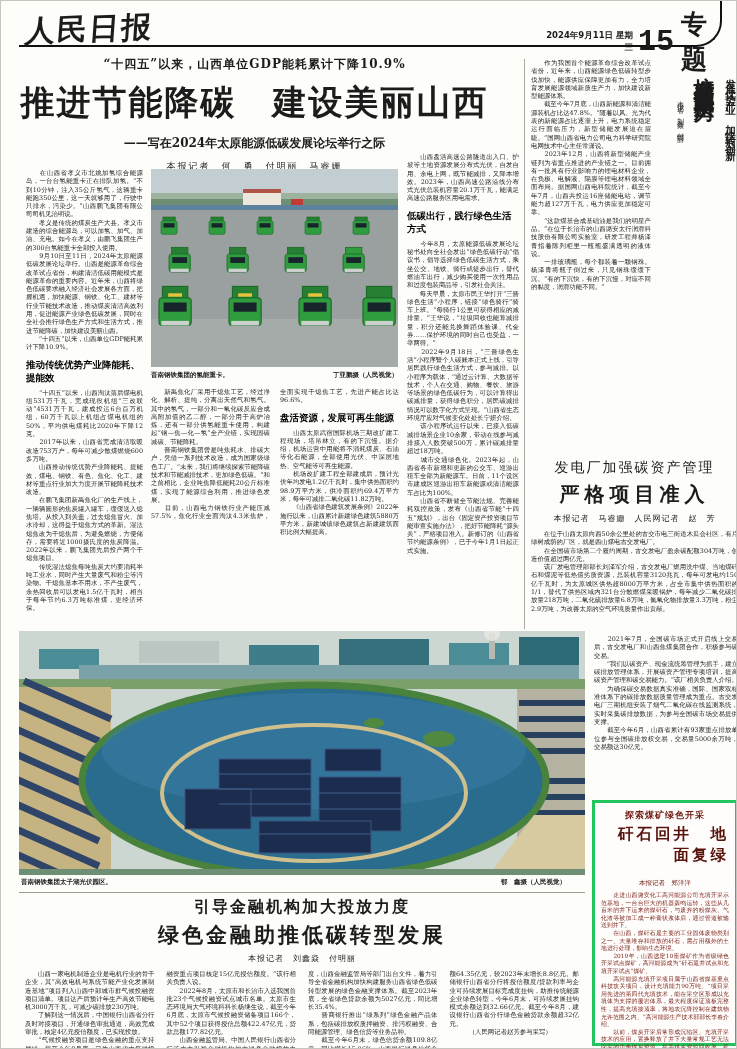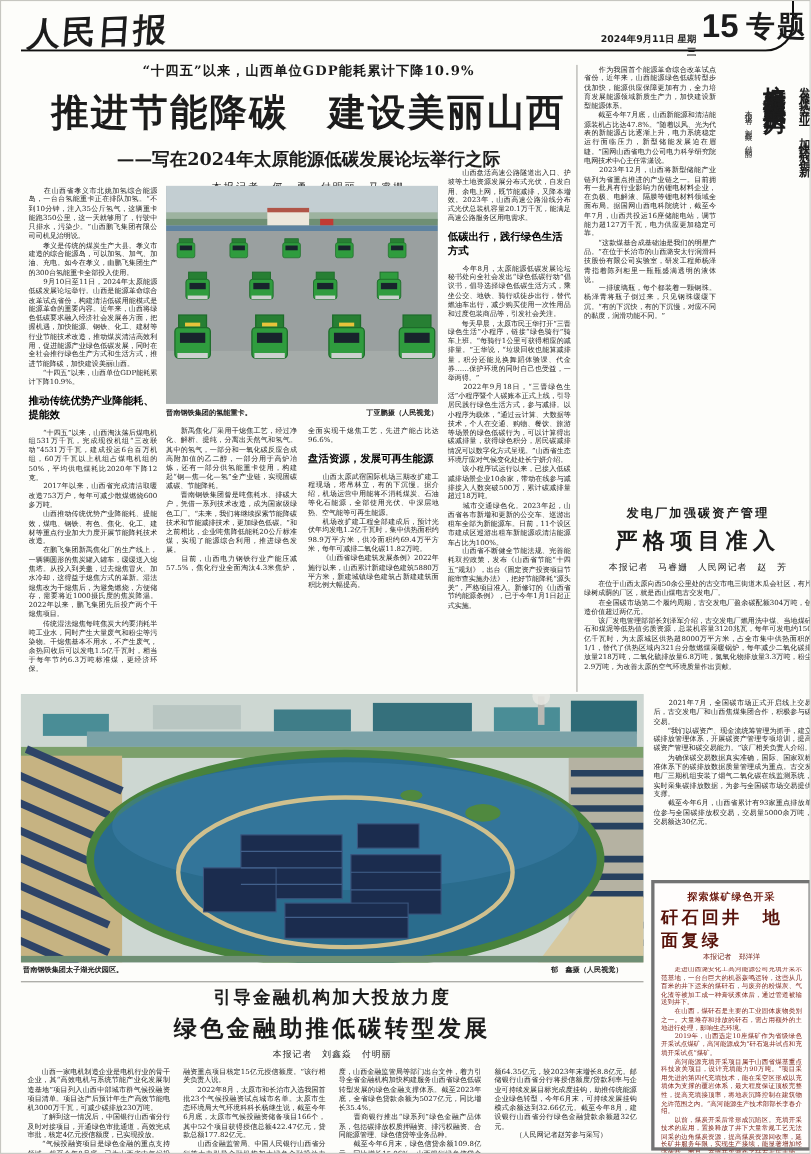"15" .pagenum { font-family: Liberation Sans, sans-serif -> Liberation Mono, monospace }
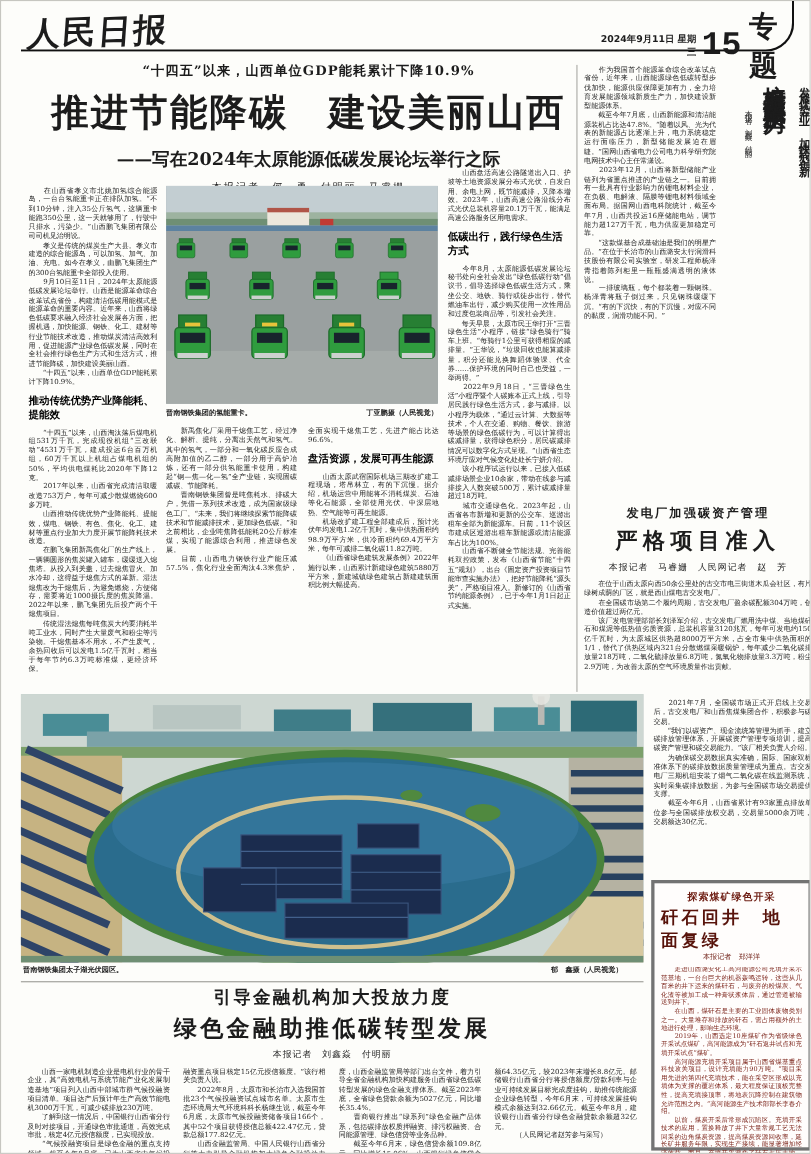"“十四五”以来，山西单位GDP能耗累计下降10.9%" .main-head { left: 28px -> 2px }
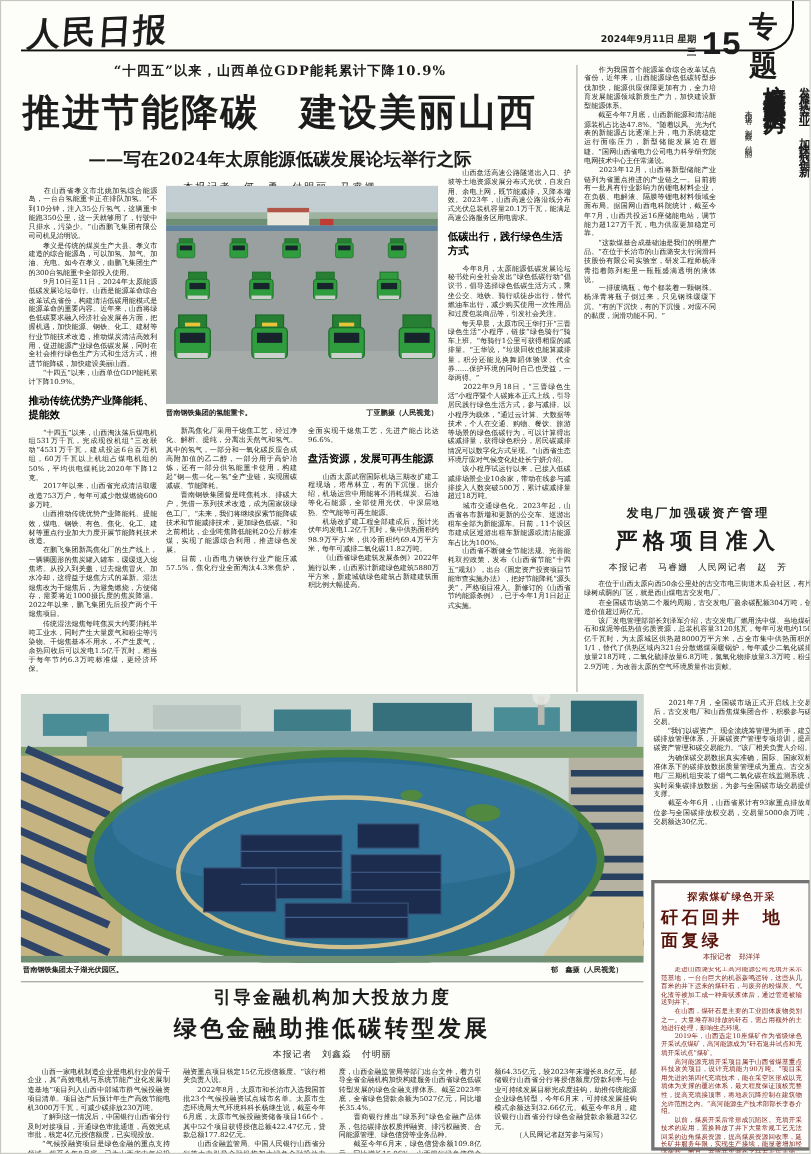"——写在2024年太原能源低碳发展论坛举行之际" .m-deck { font-size: 16px -> 12px }
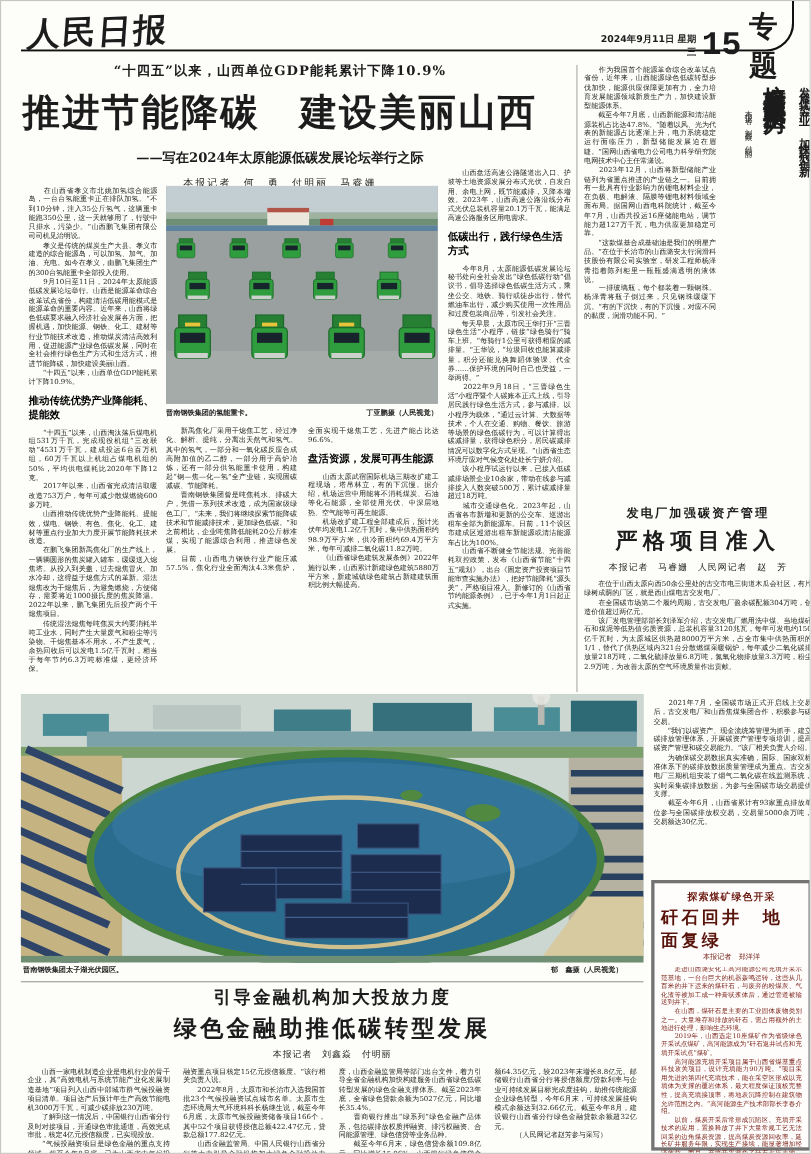"发电厂加强碳资产管理" .c-kicker { font-size: 11px -> 14px; font-weight: bold -> normal }
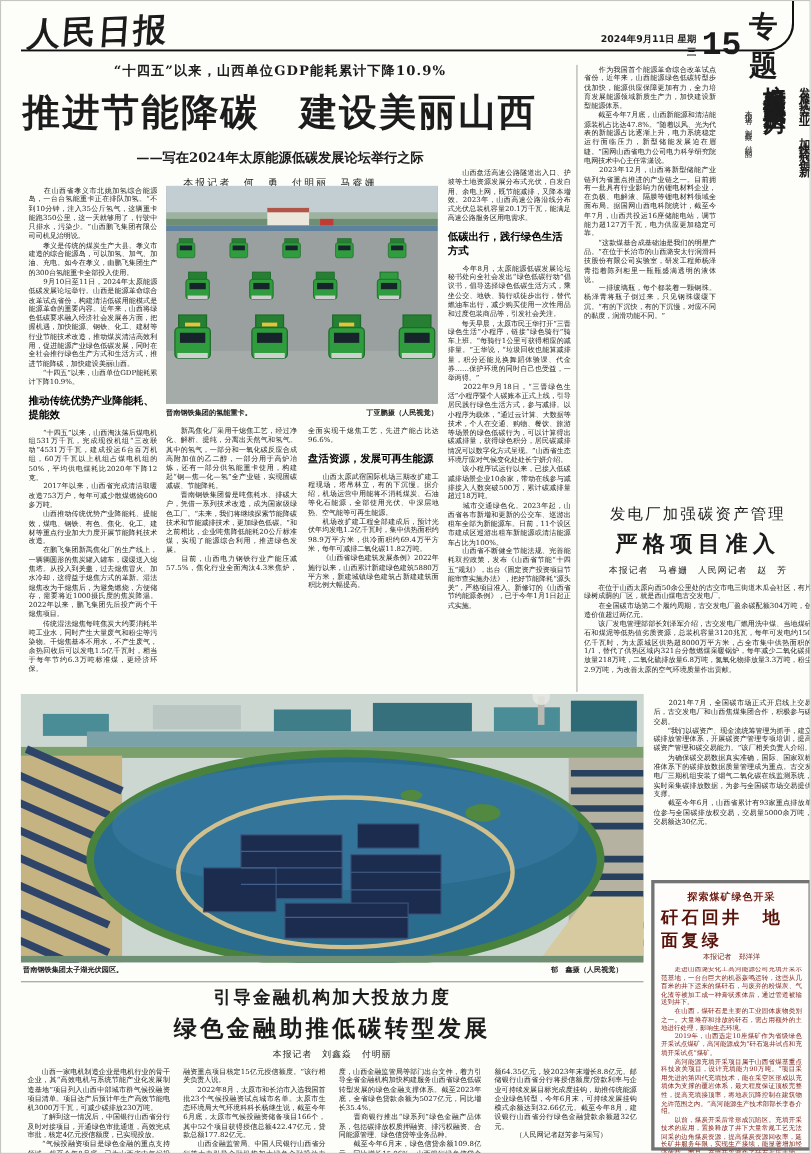"探索煤矿绿色开采" .redbox { border: 3px solid #737373 -> 3px solid #22c55e }
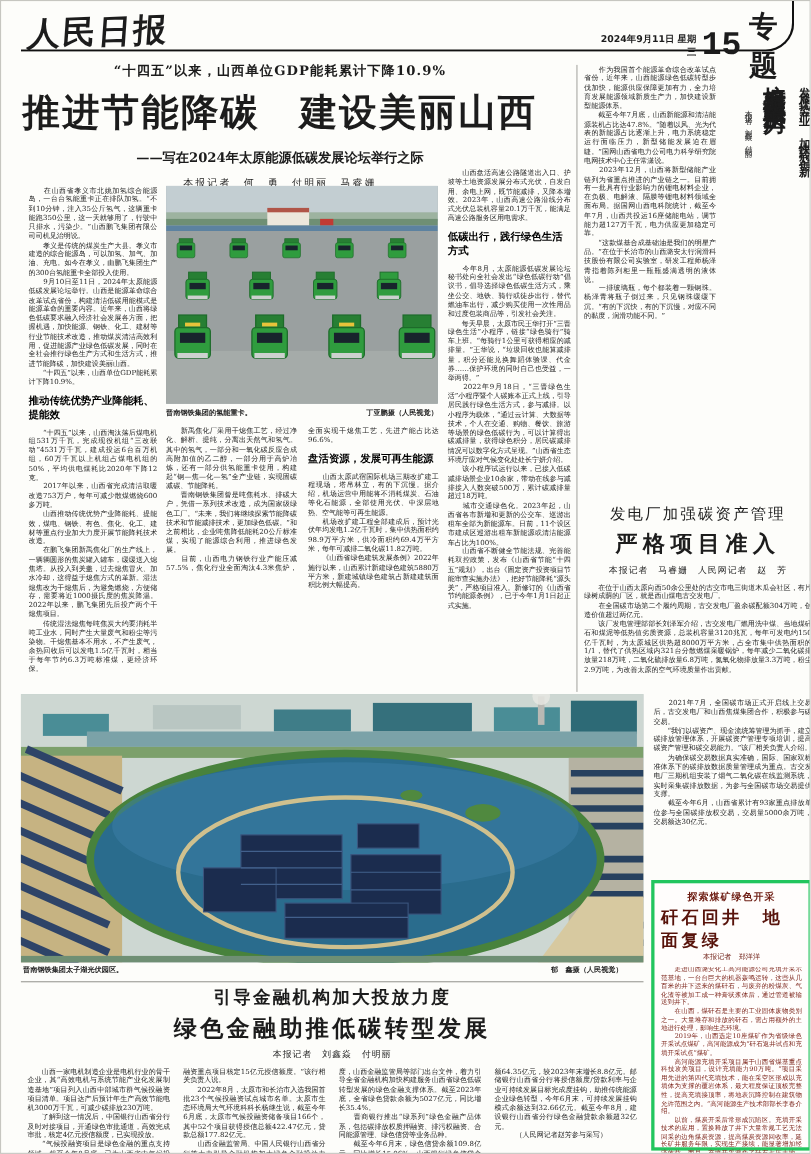"矸石回井 地面复绿" .g-headline { text-align: left -> right }
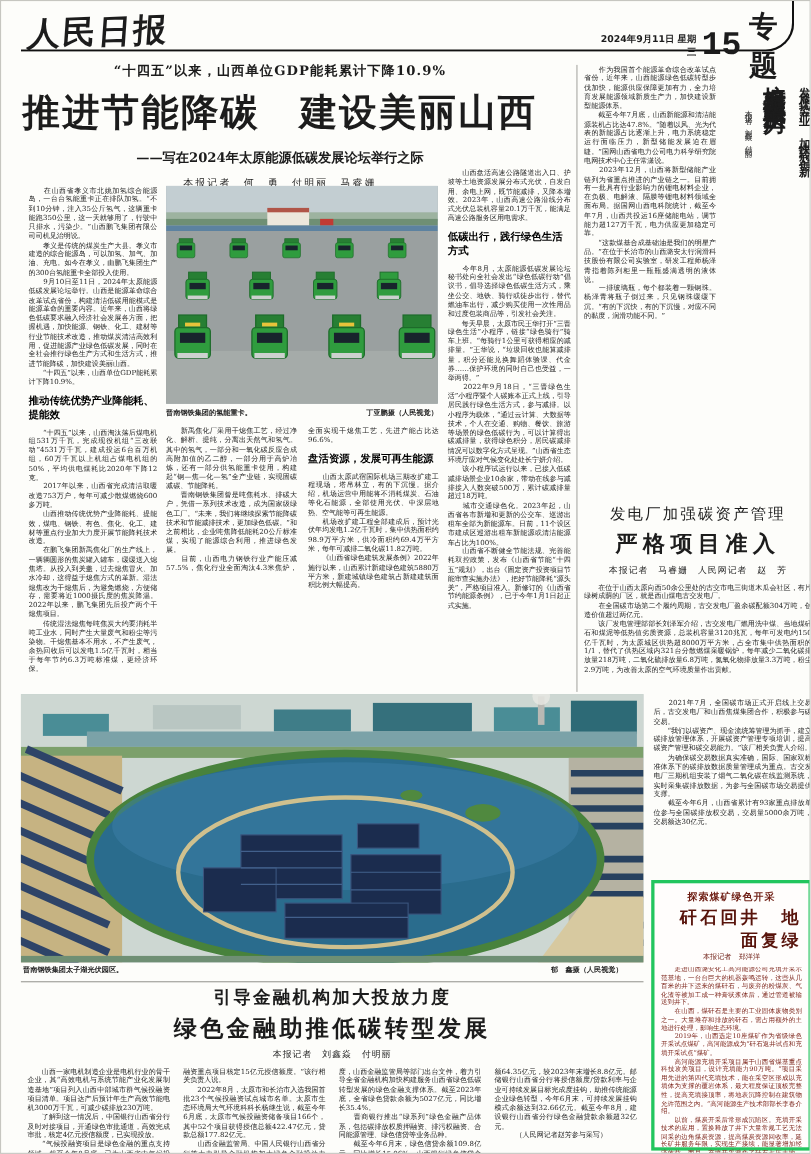"本报记者 郑洋洋" .g-byline { margin-top: 0 -> 13px }
